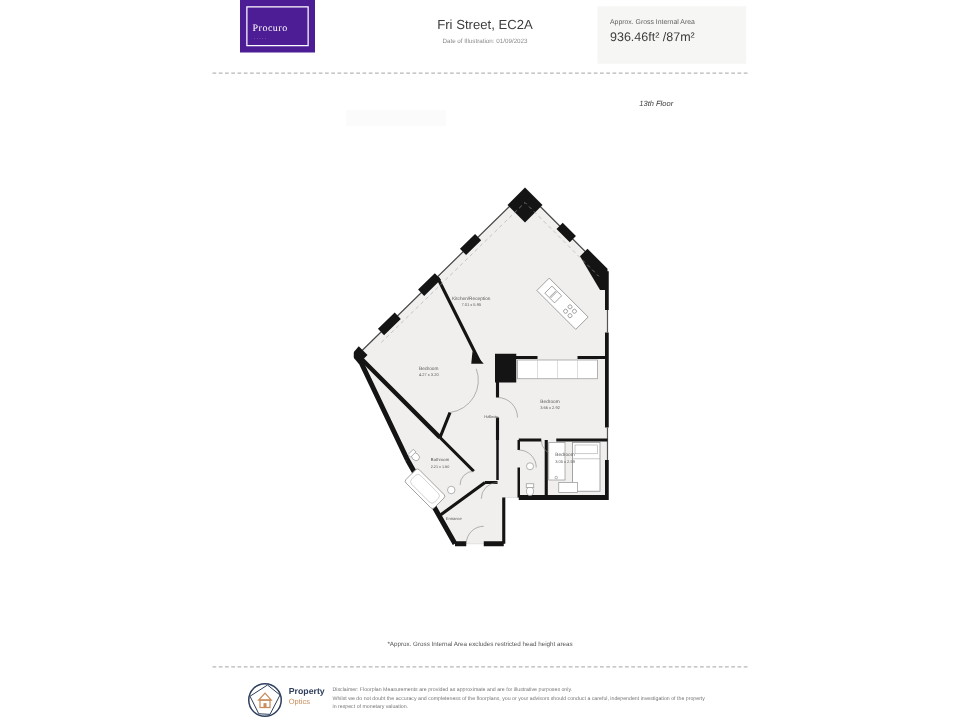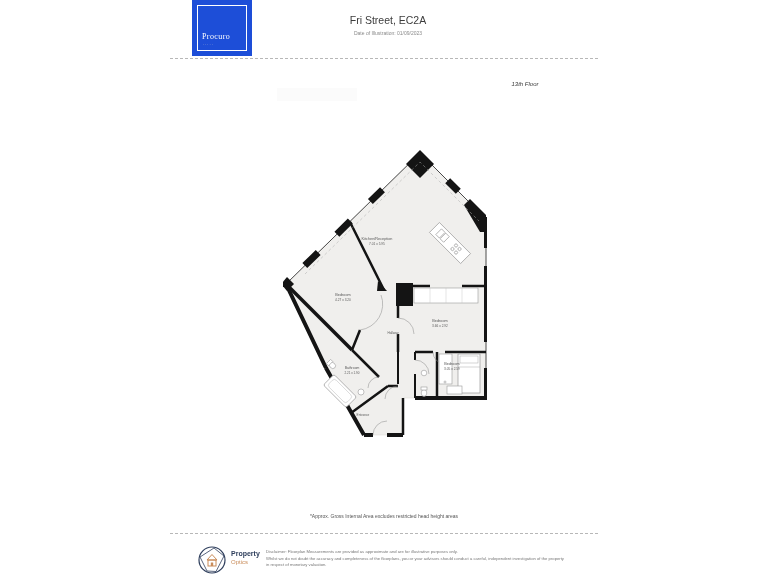"Procuro" #logo-box { background: #1d4ed8 -> #4c1d95; height: 56px -> 42px }
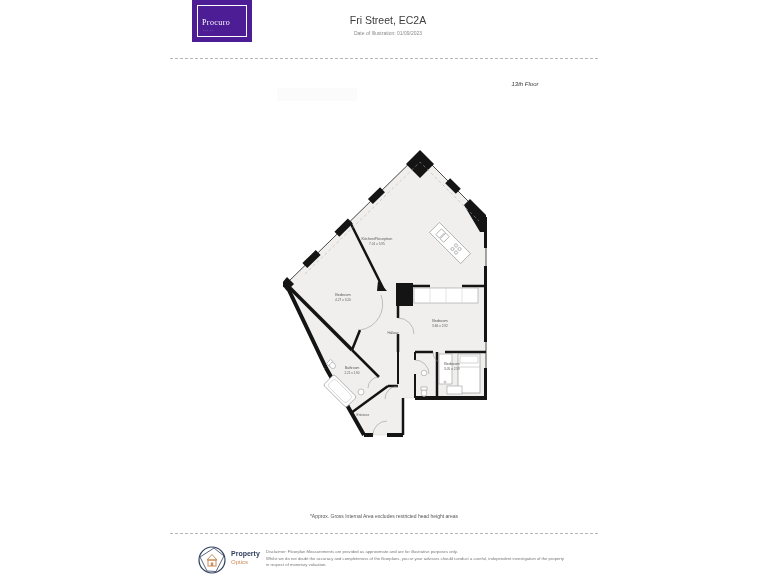"936.46ft² /87m²" div.abs { html: none -> <div> <div>Approx. Gross Internal Area</div> <div>936.46ft² /87m²</div> </div> }
